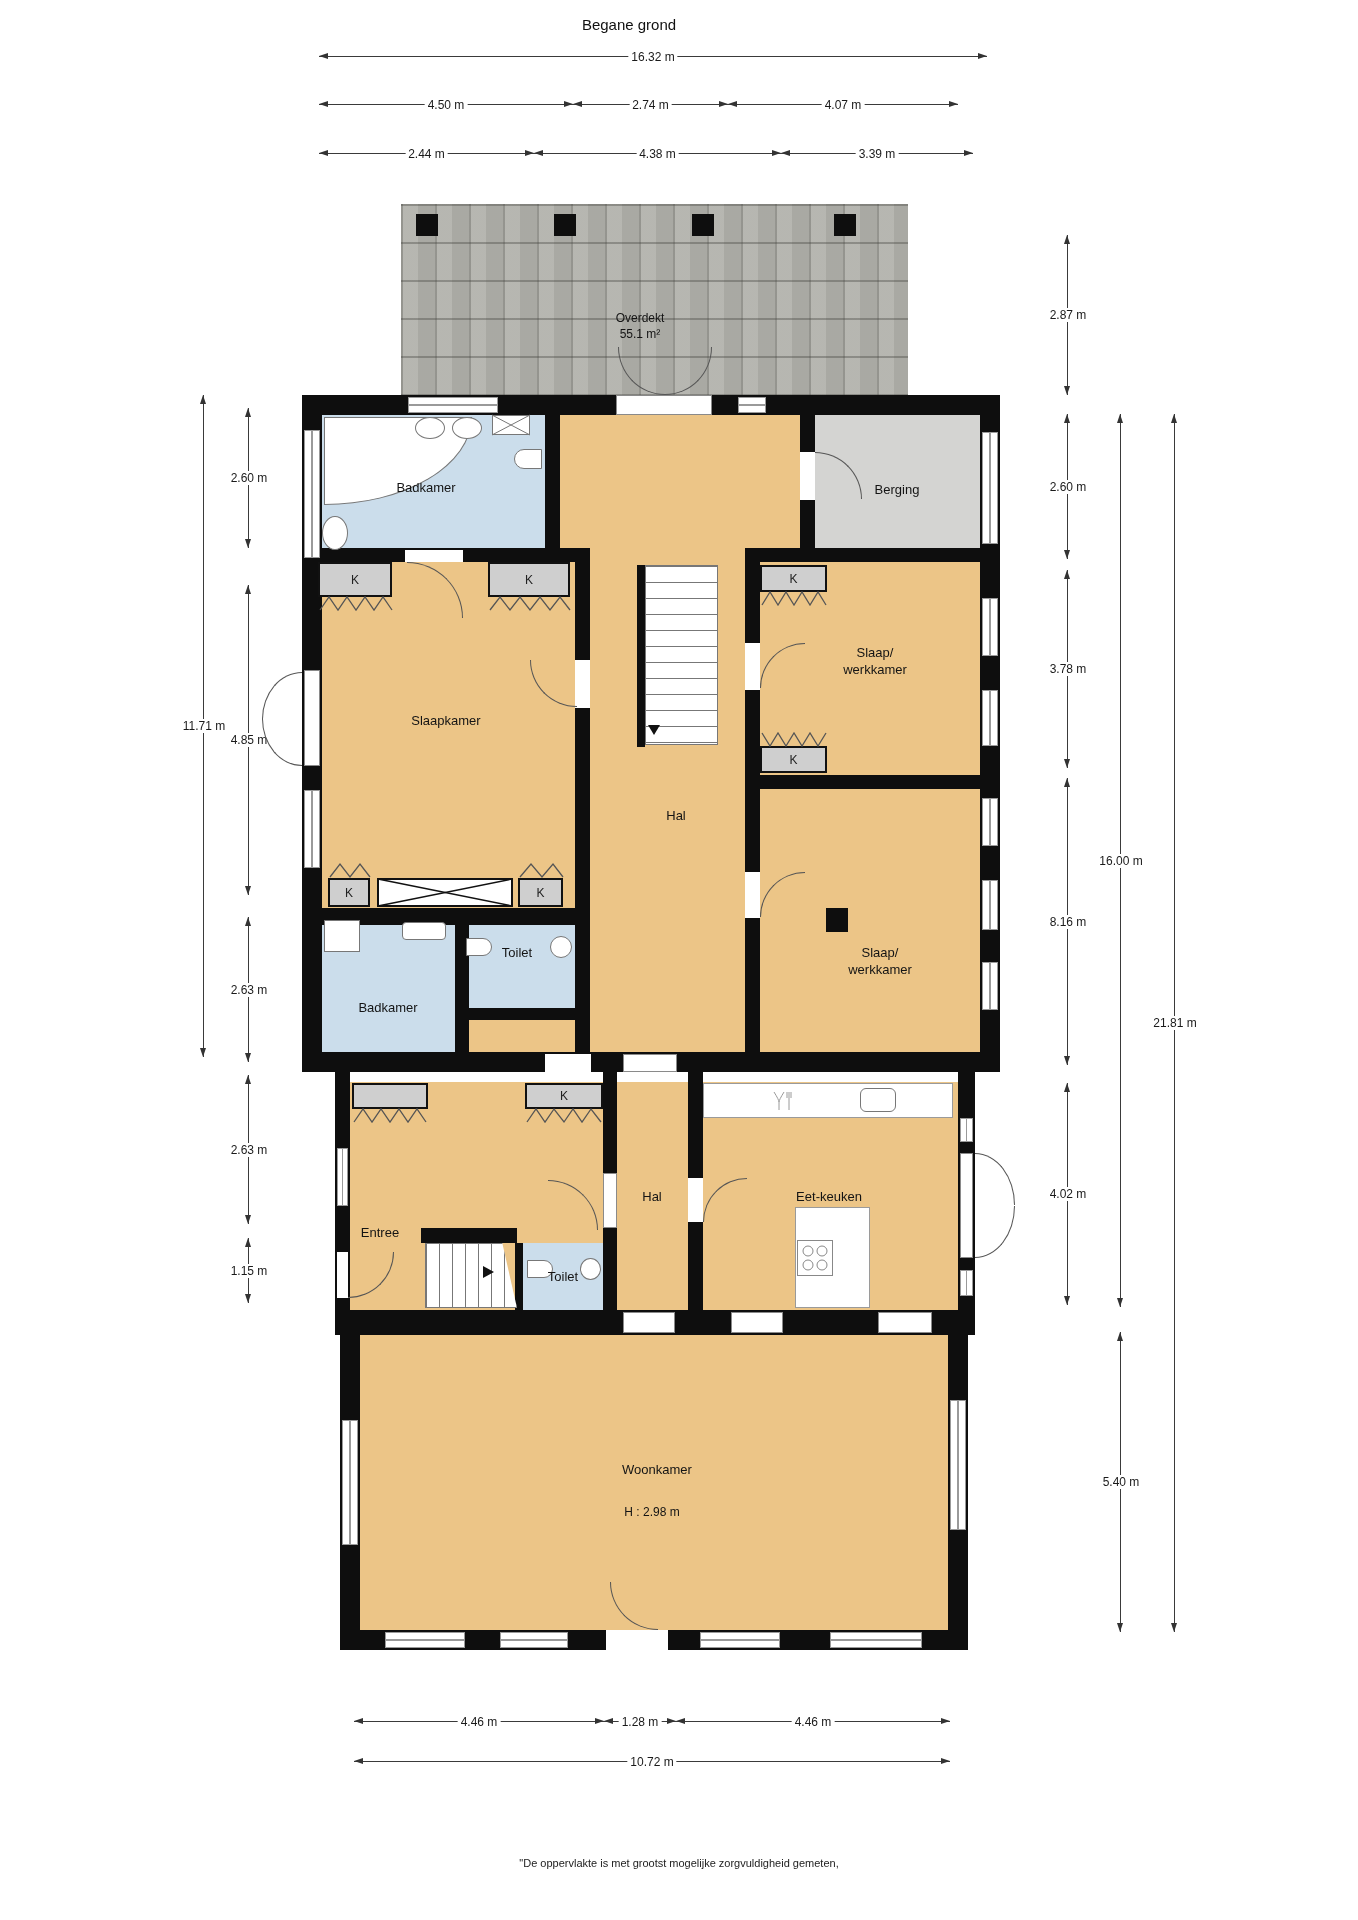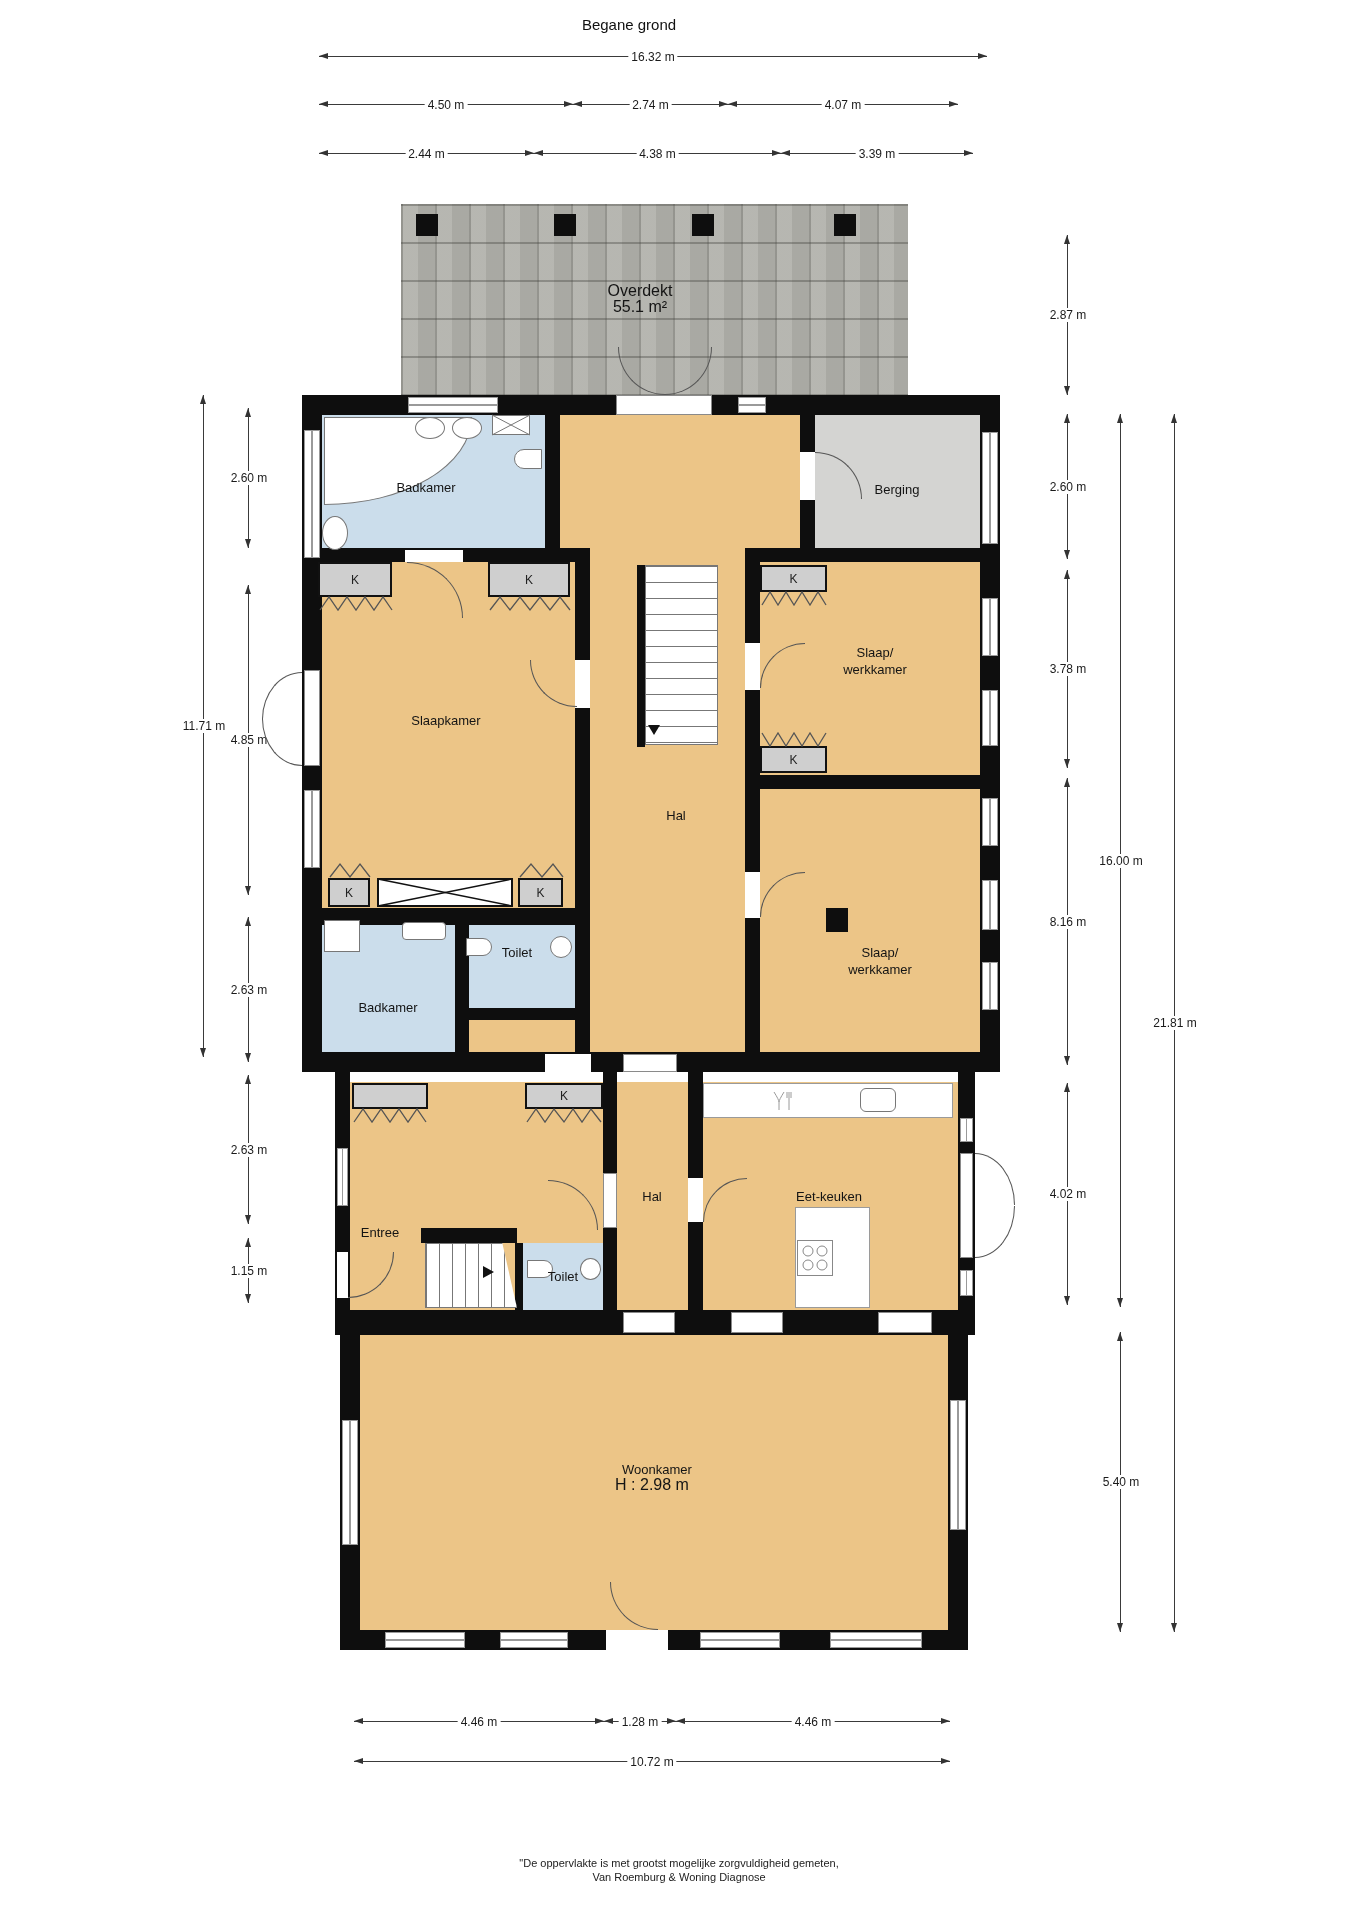"Overdekt" .lbl.small { font-size: 16px -> 12px; margin-top: none -> 27px }
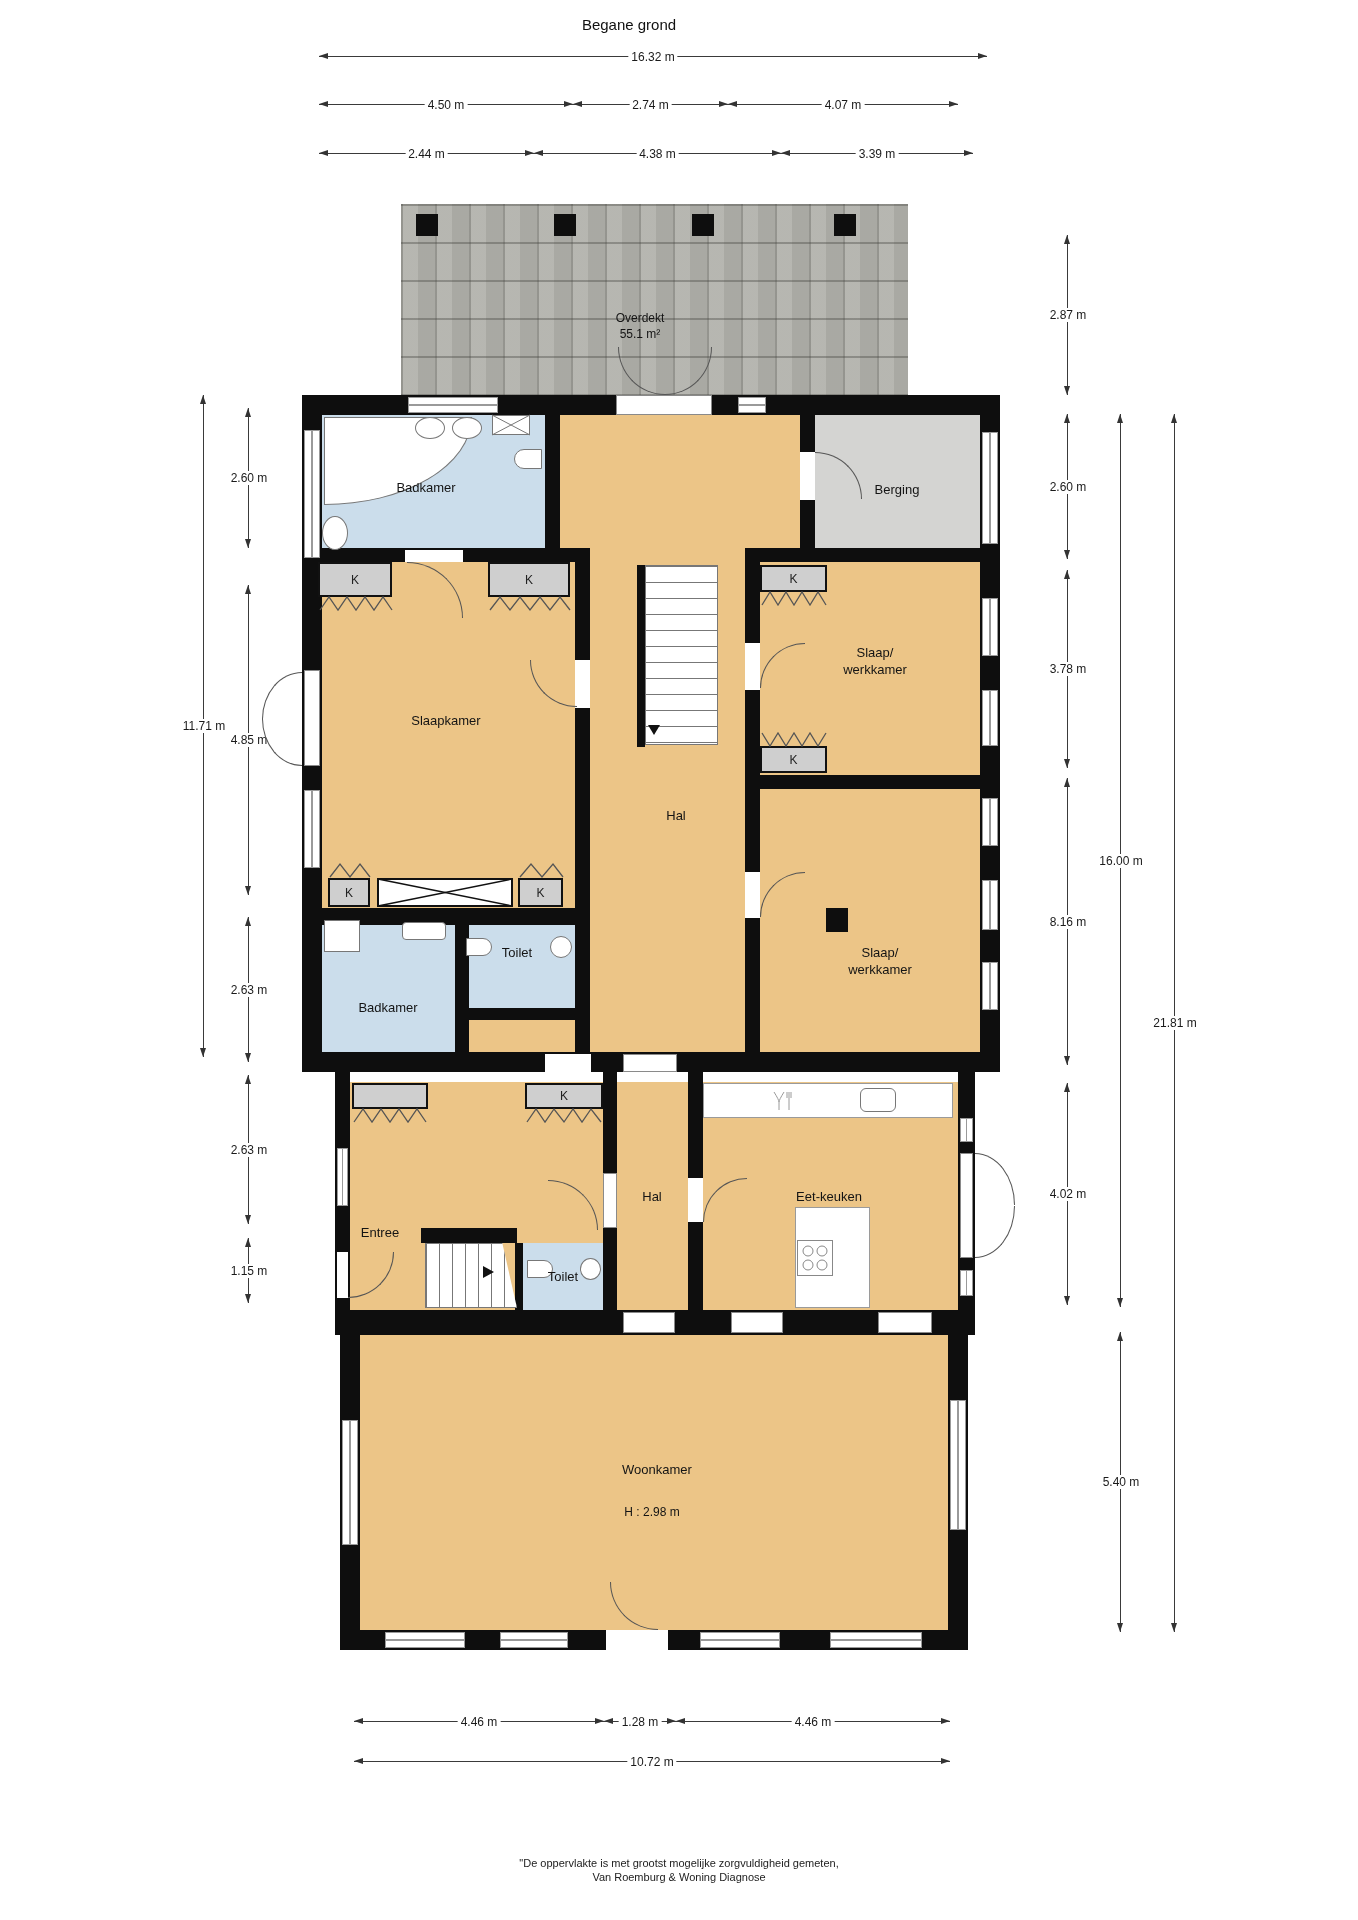"Van Roemburg & Woning Diagnose" div { html: <div>Van Roemburg &amp; Woning Diagnose</div> -> none }
